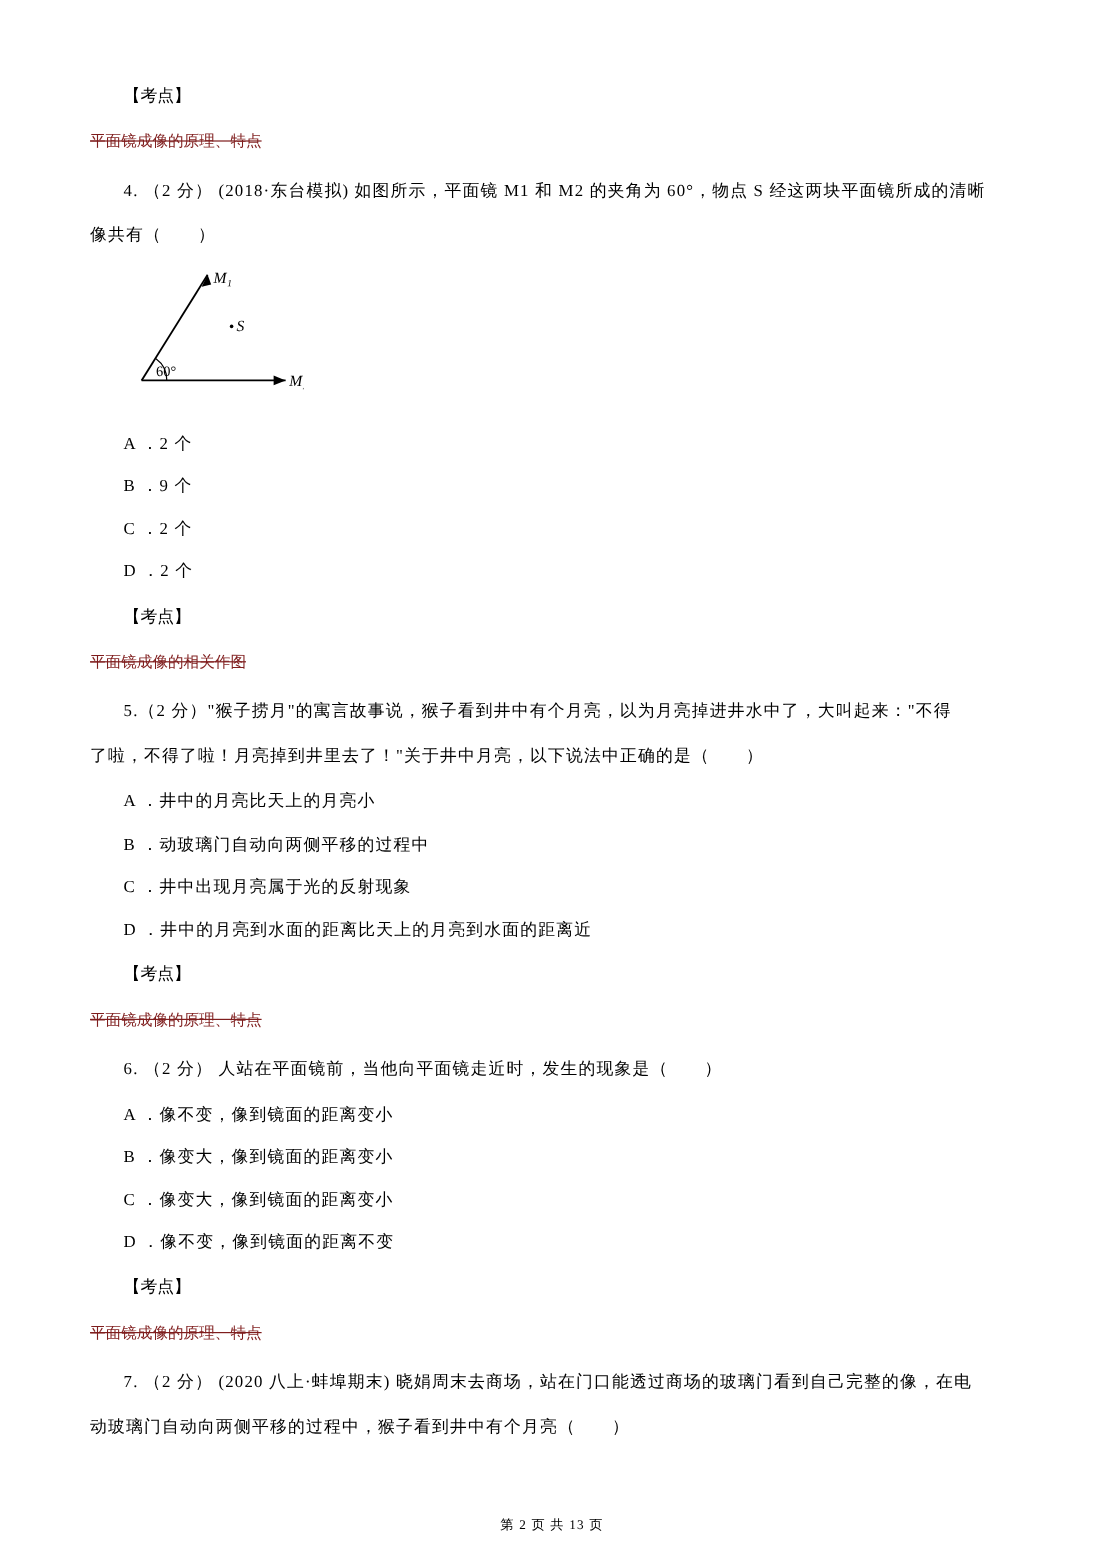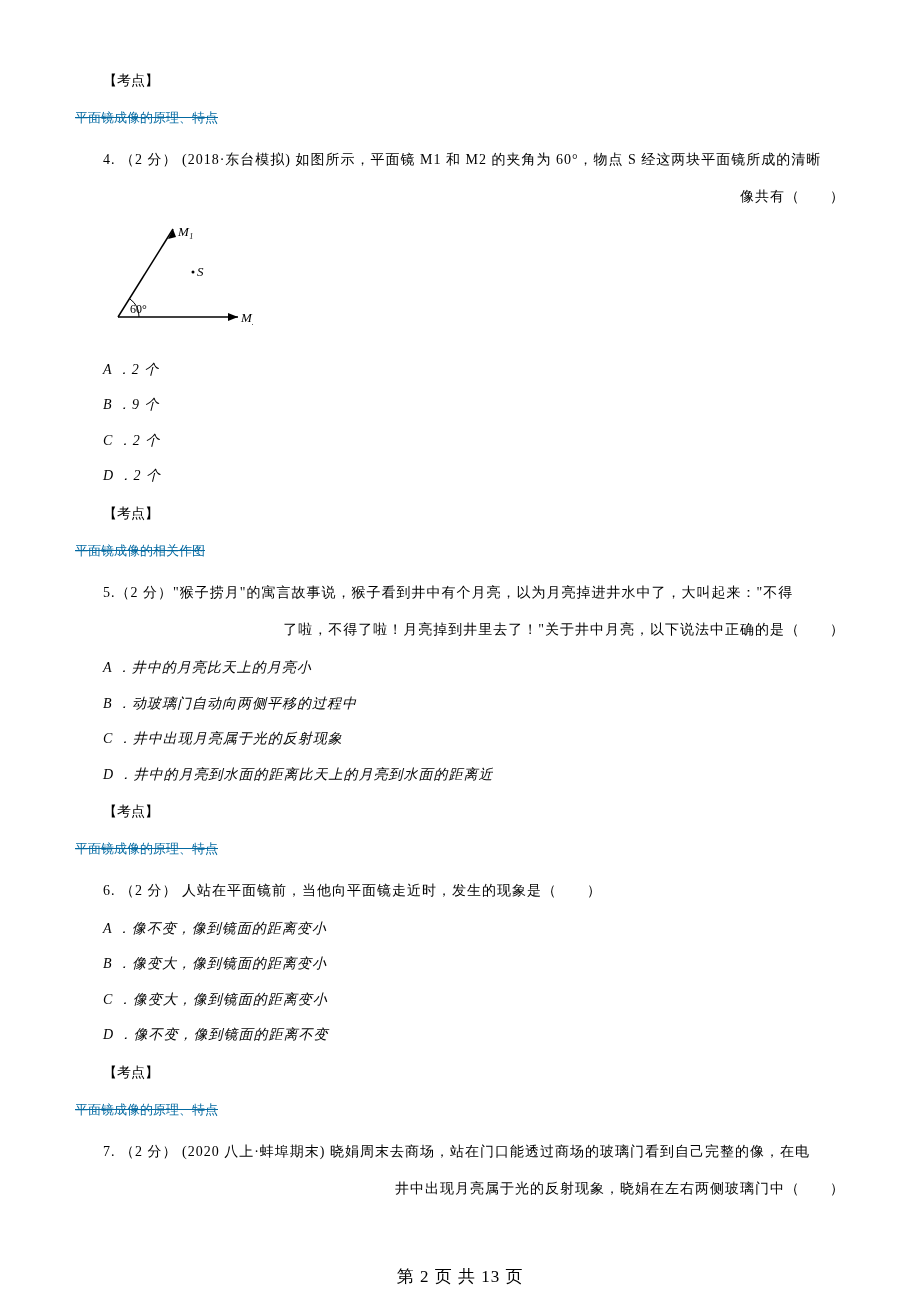"平面镜成像的原理、特点" .topic-link { color: #0369a1 -> #7f1d1d }
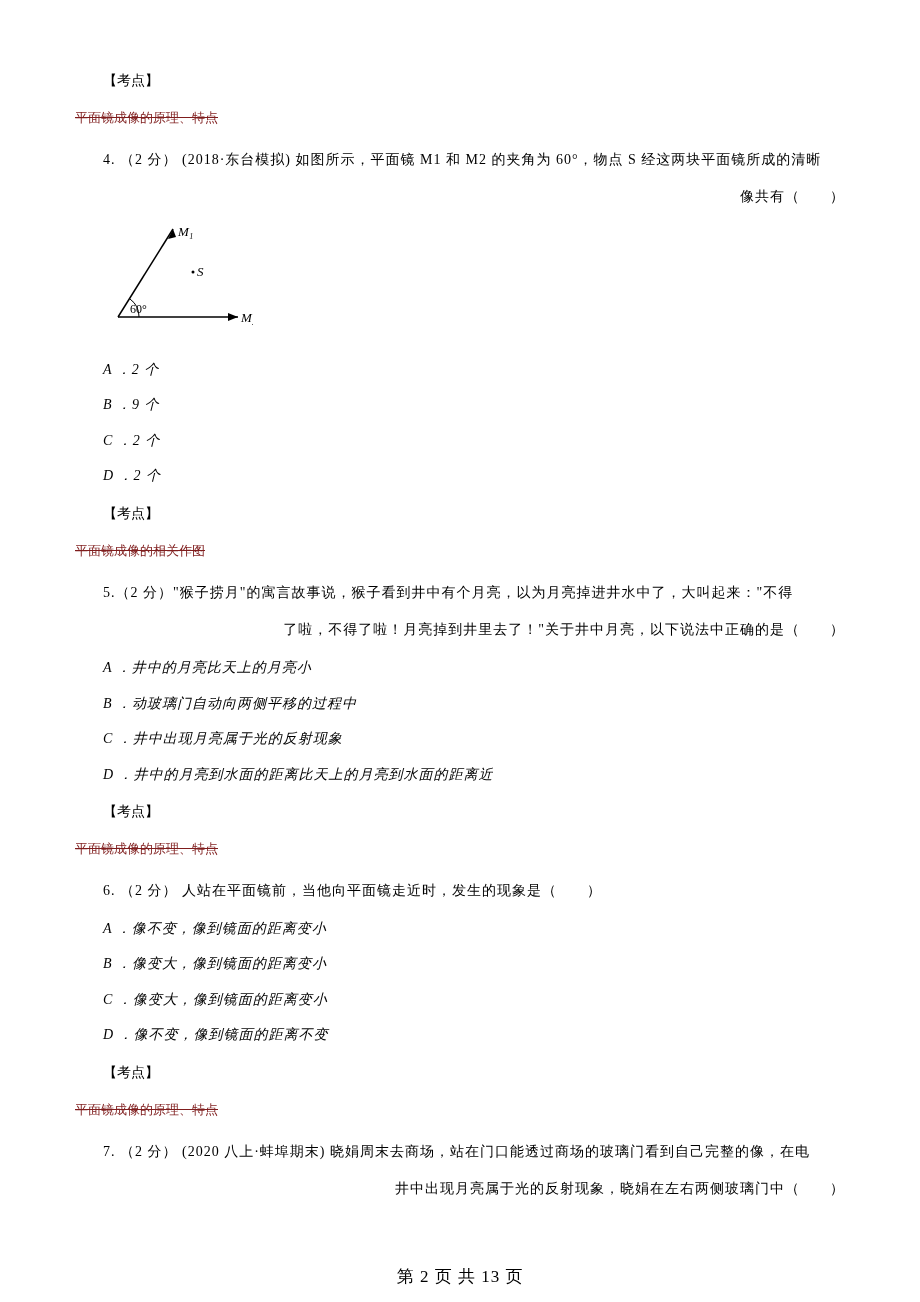"像共有（ ）" .question-continue { text-align: right -> none }
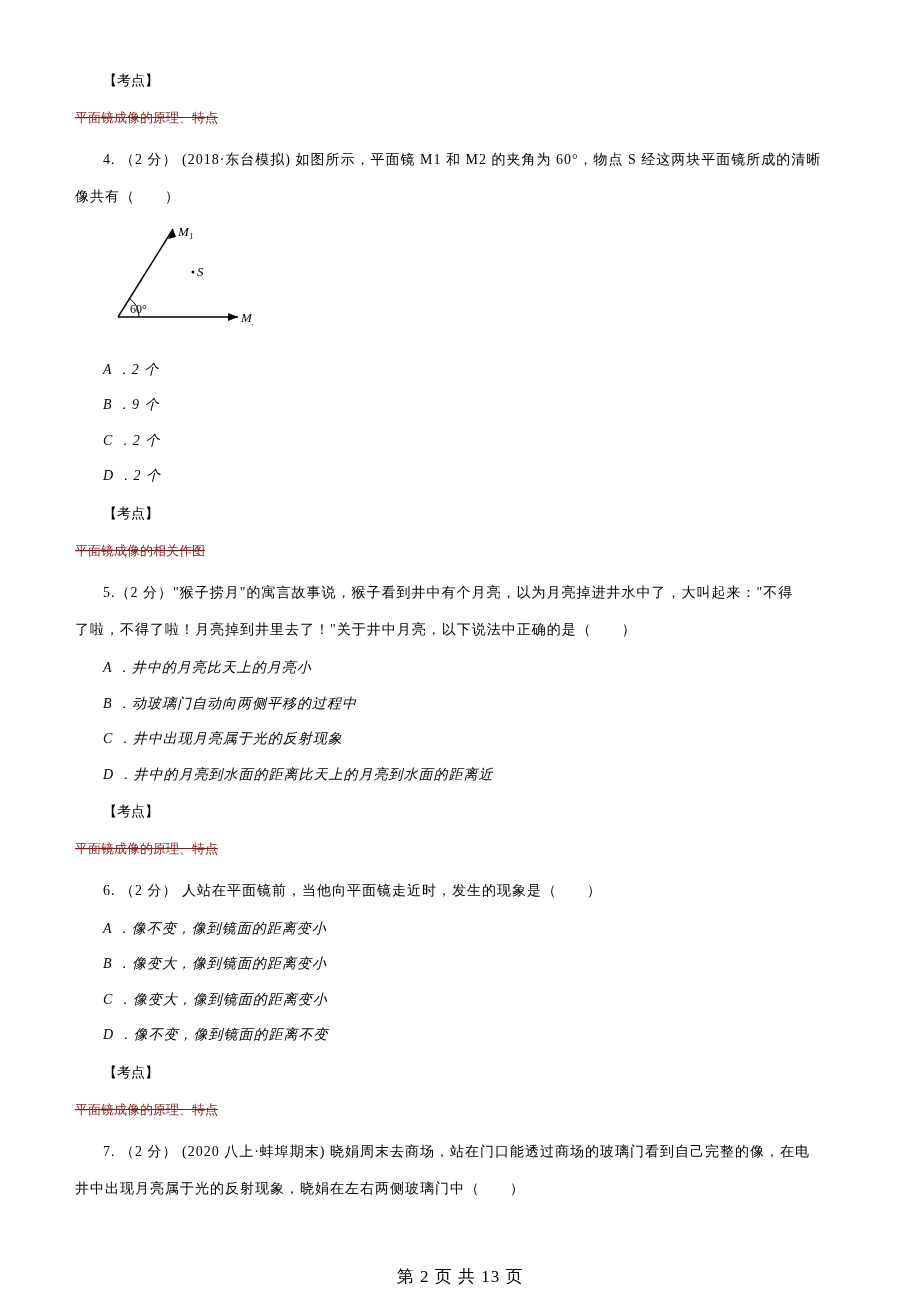"A ．2 个" .option { font-style: italic -> none }
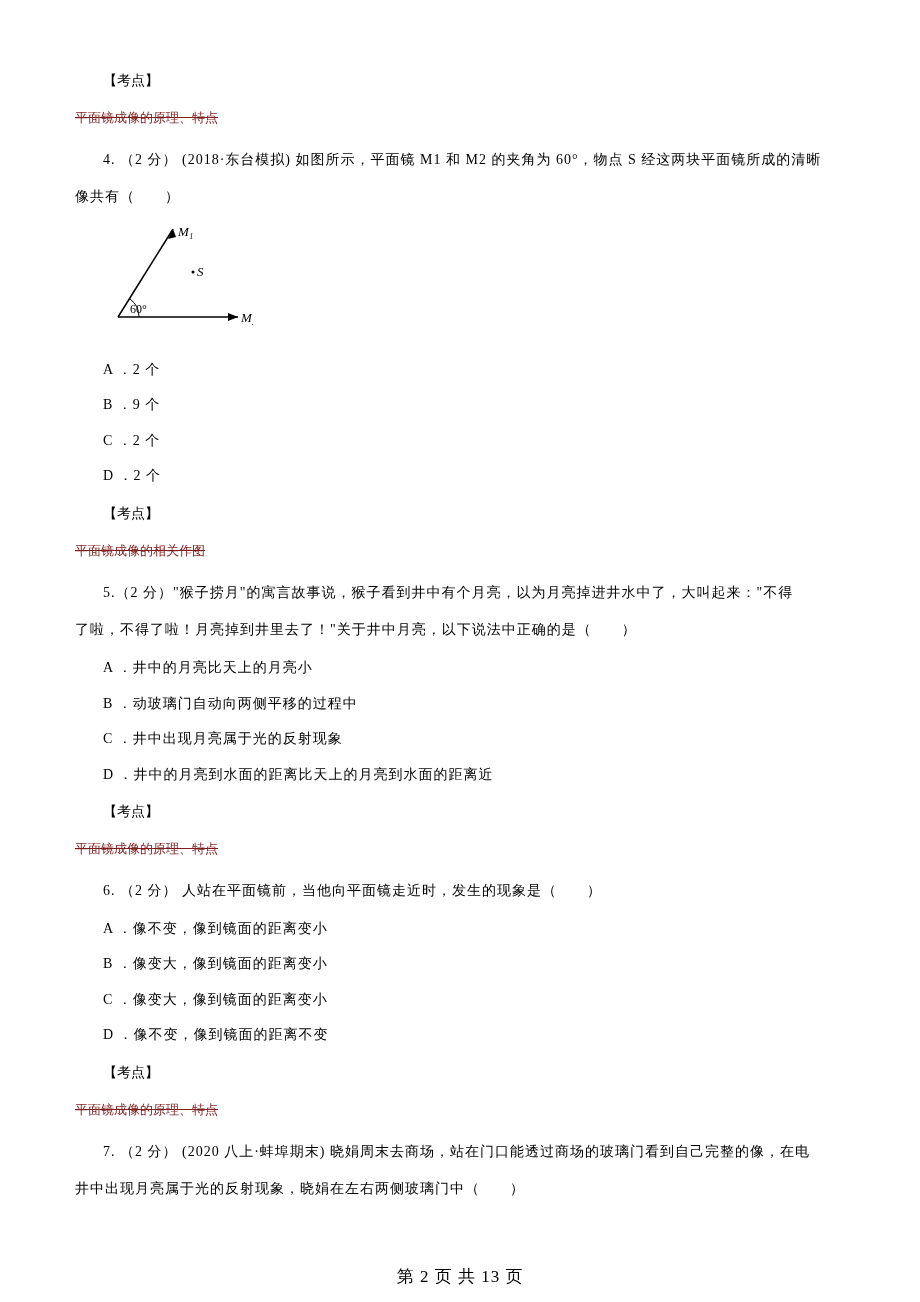"井中出现月亮属于光的反射现象，晓娟在左右两侧玻璃门中（ ）" div.question-continue { text: 井中出现月亮属于光的反射现象，晓娟在左右两侧玻璃门中 -> 动玻璃门自动向两侧平移的过程中，猴子看到井中有个月亮 }
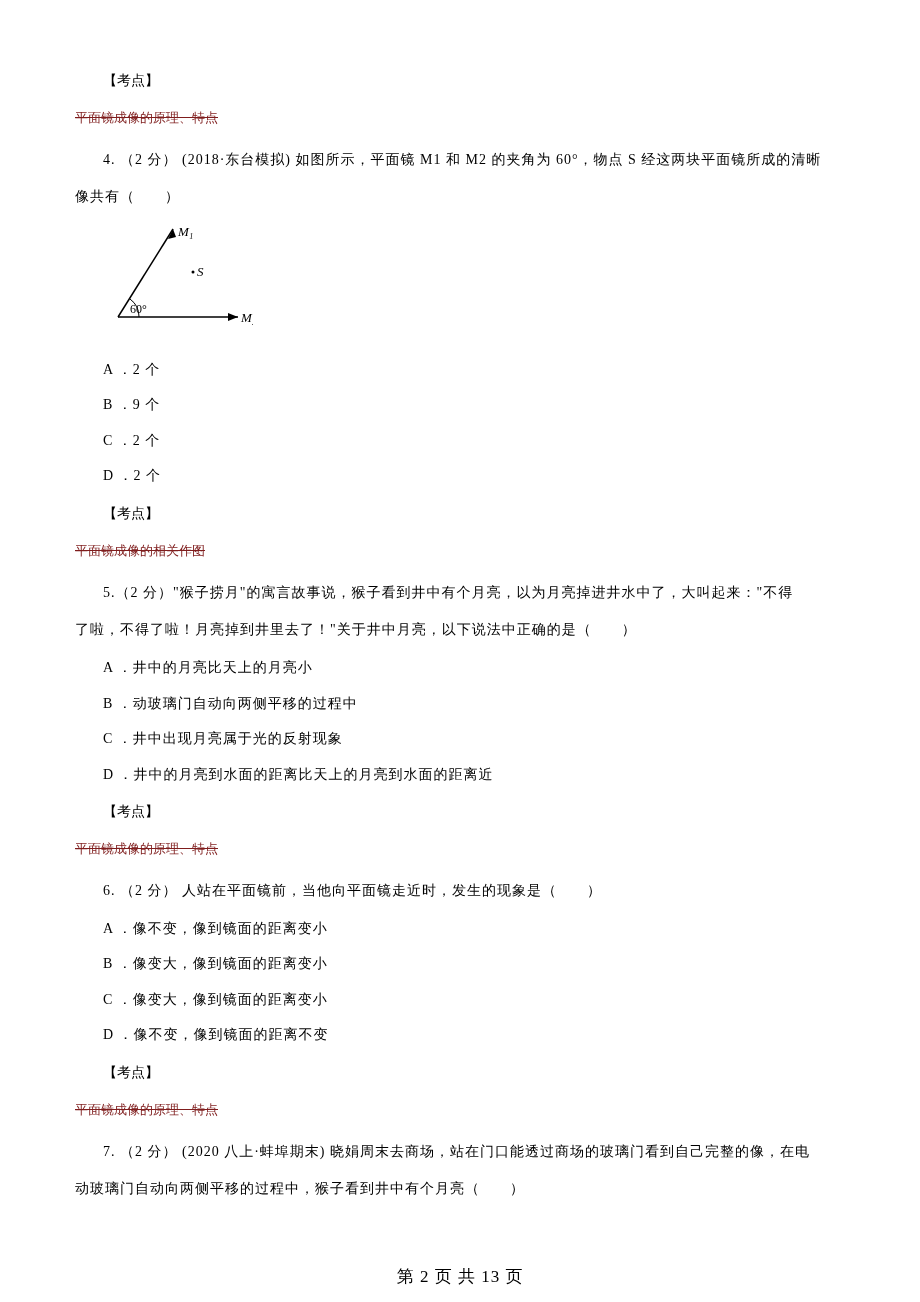"第 2 页 共 13" .footer { bottom: 4px -> 18px; font-size: 17px -> 11px }
